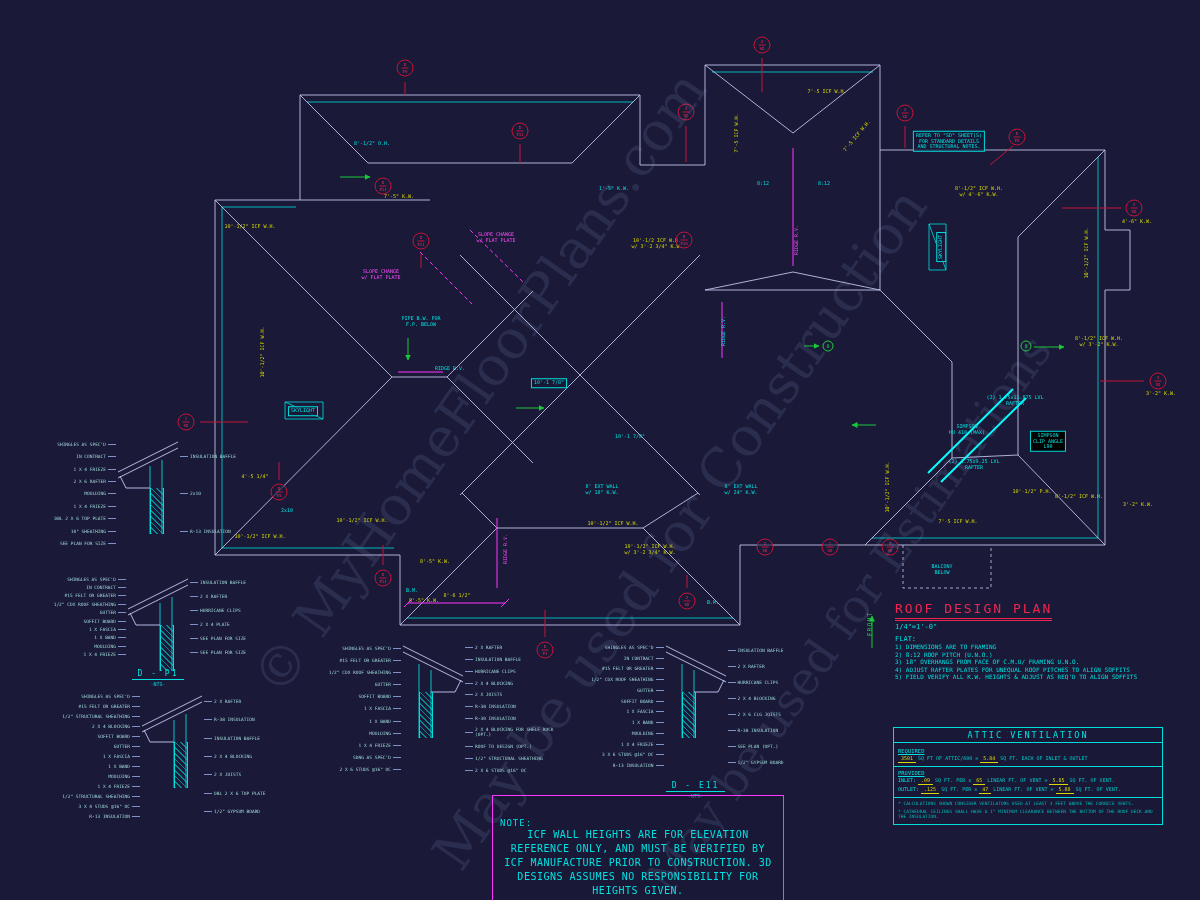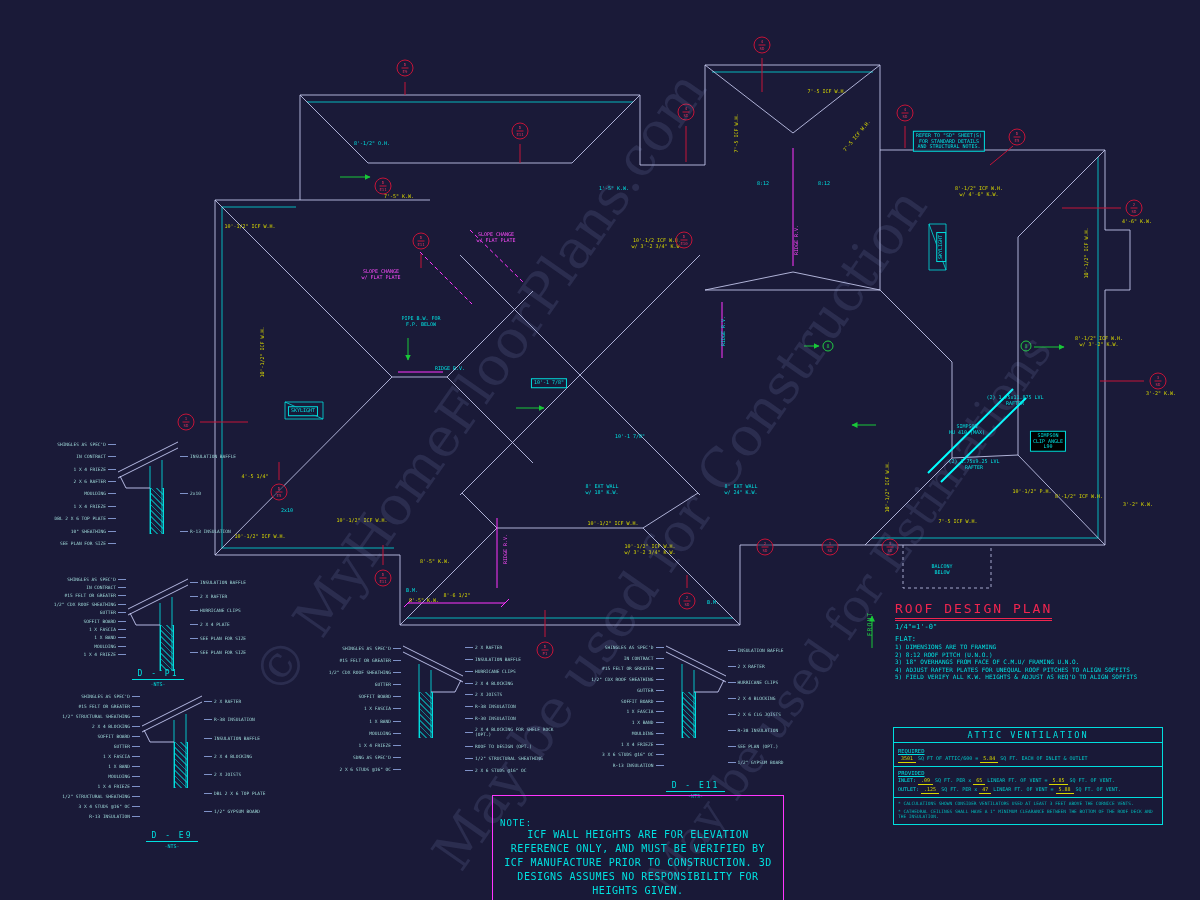"D - E9" div.d-label { html: <div><span>D - E9</span><span>-NTS-</span></div> -> none }
